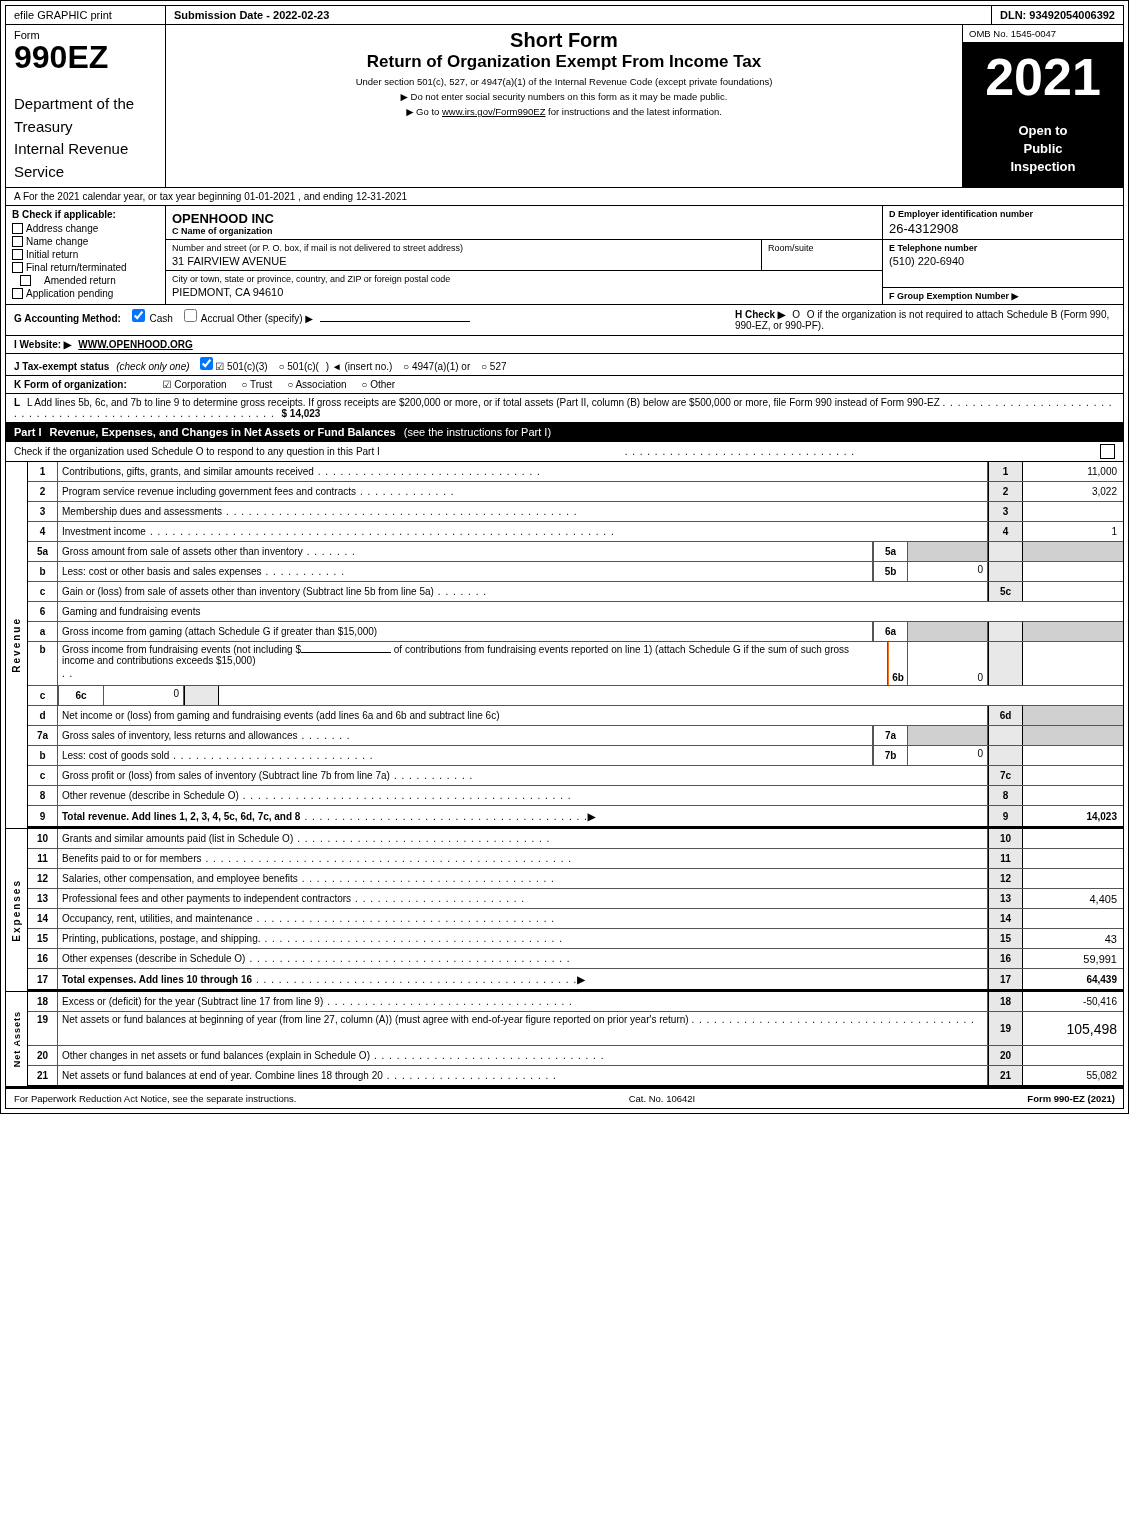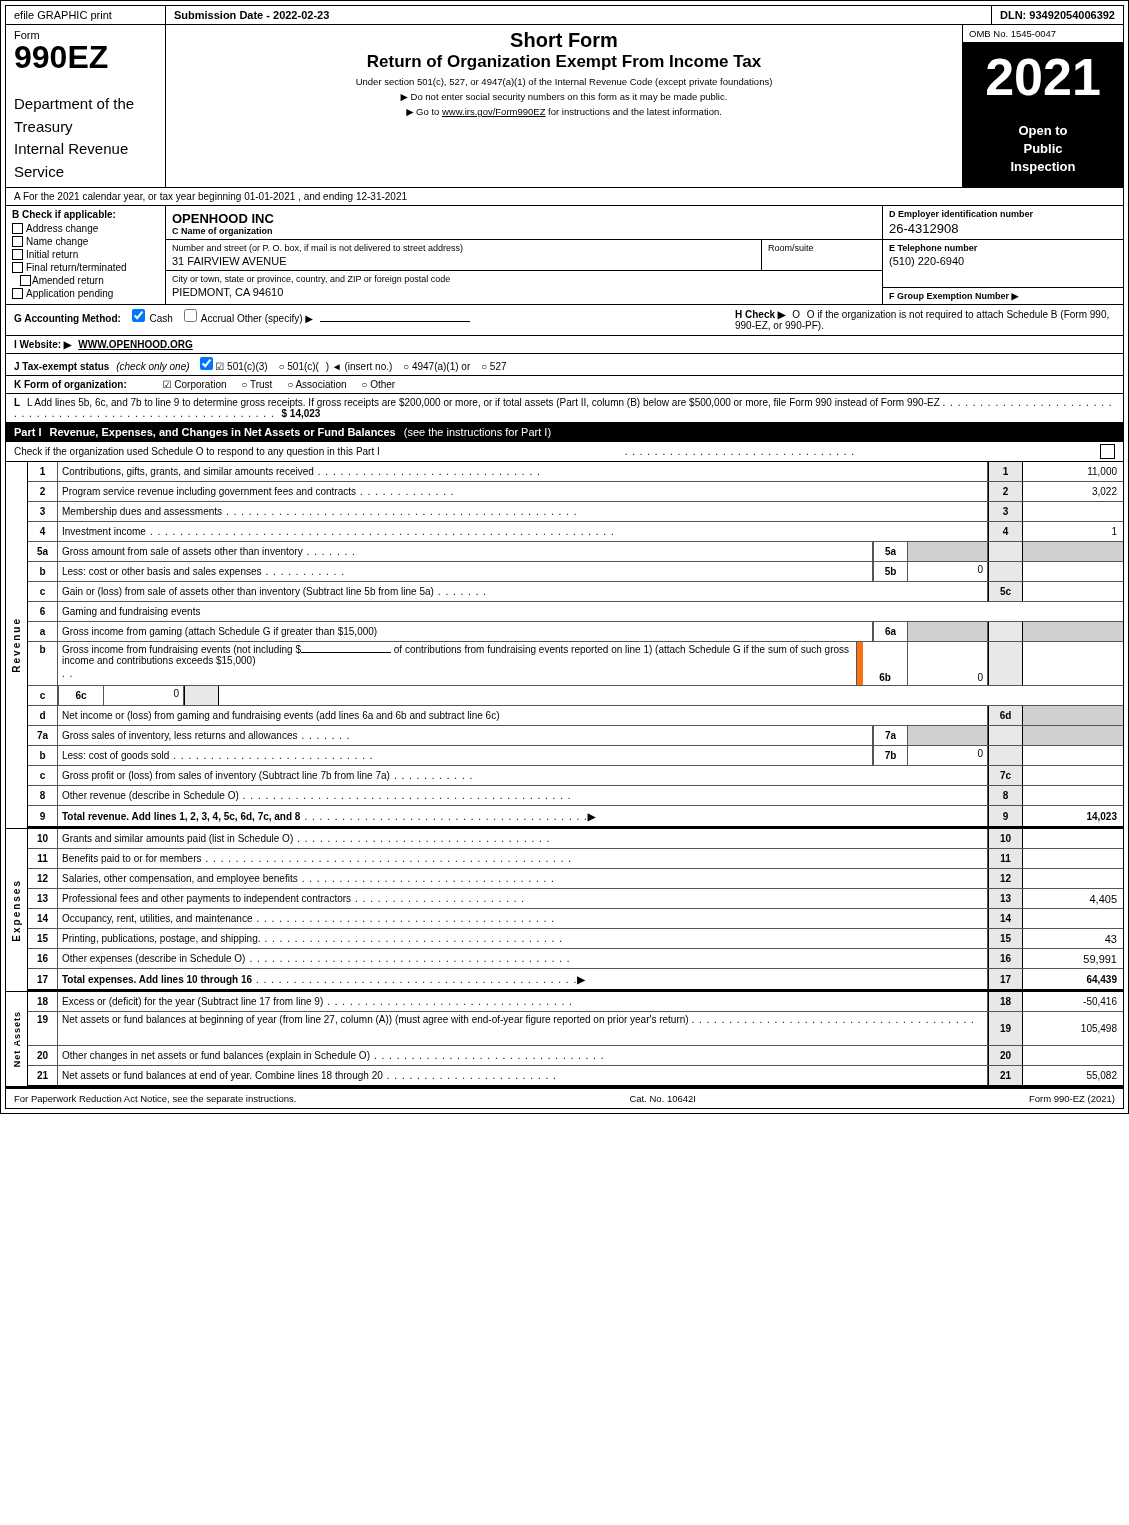"Amended return" div { gap: 1px -> 13px }
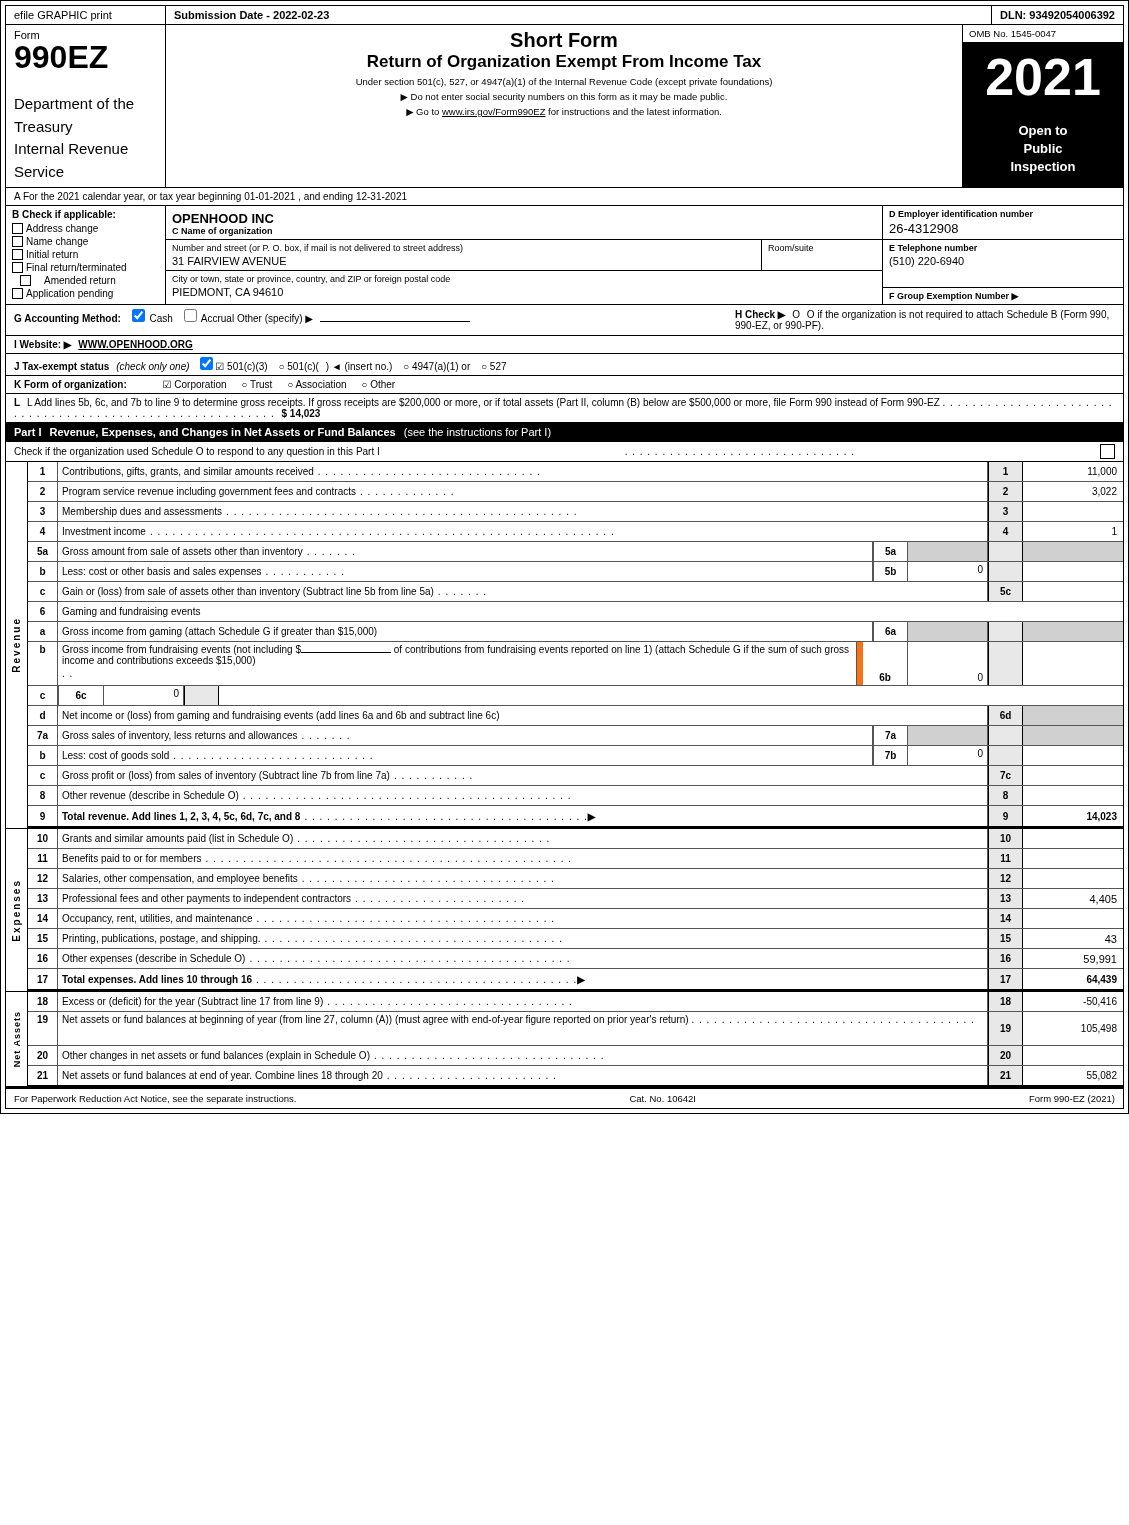"6b" div { border-left: 6px solid #f97316 -> 1px solid #f97316; width: 51px -> 20px }
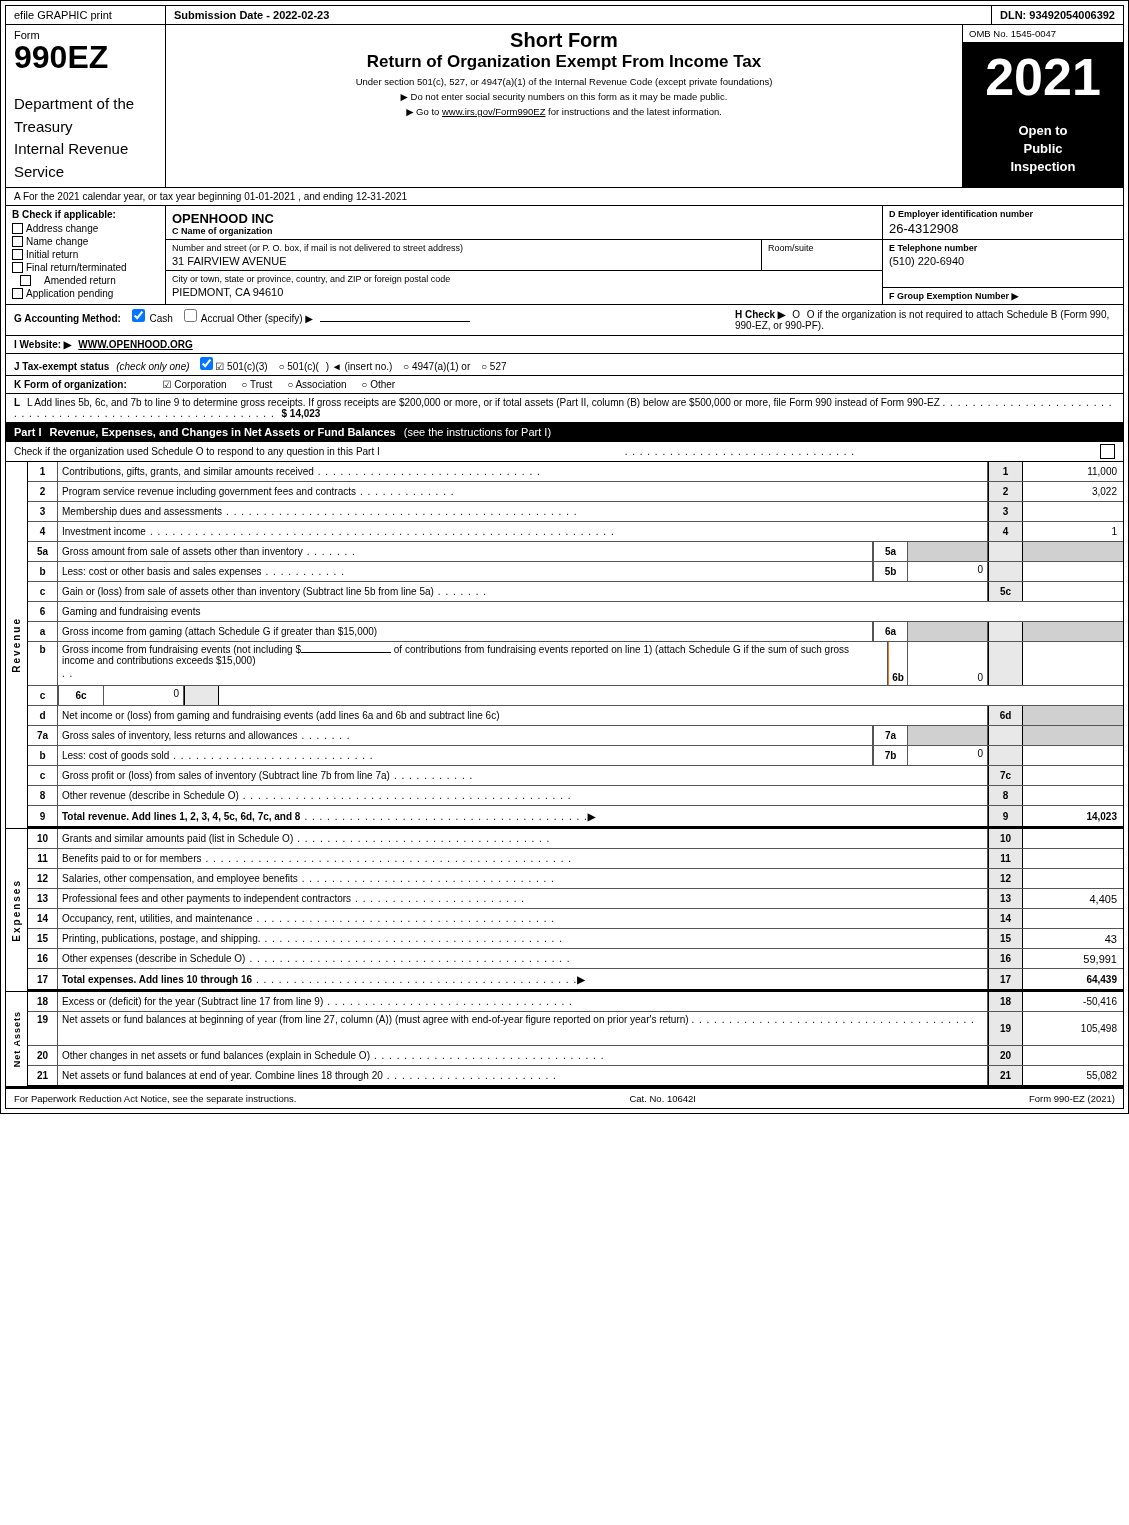"105,498" div { font-size: 10px -> 14px }
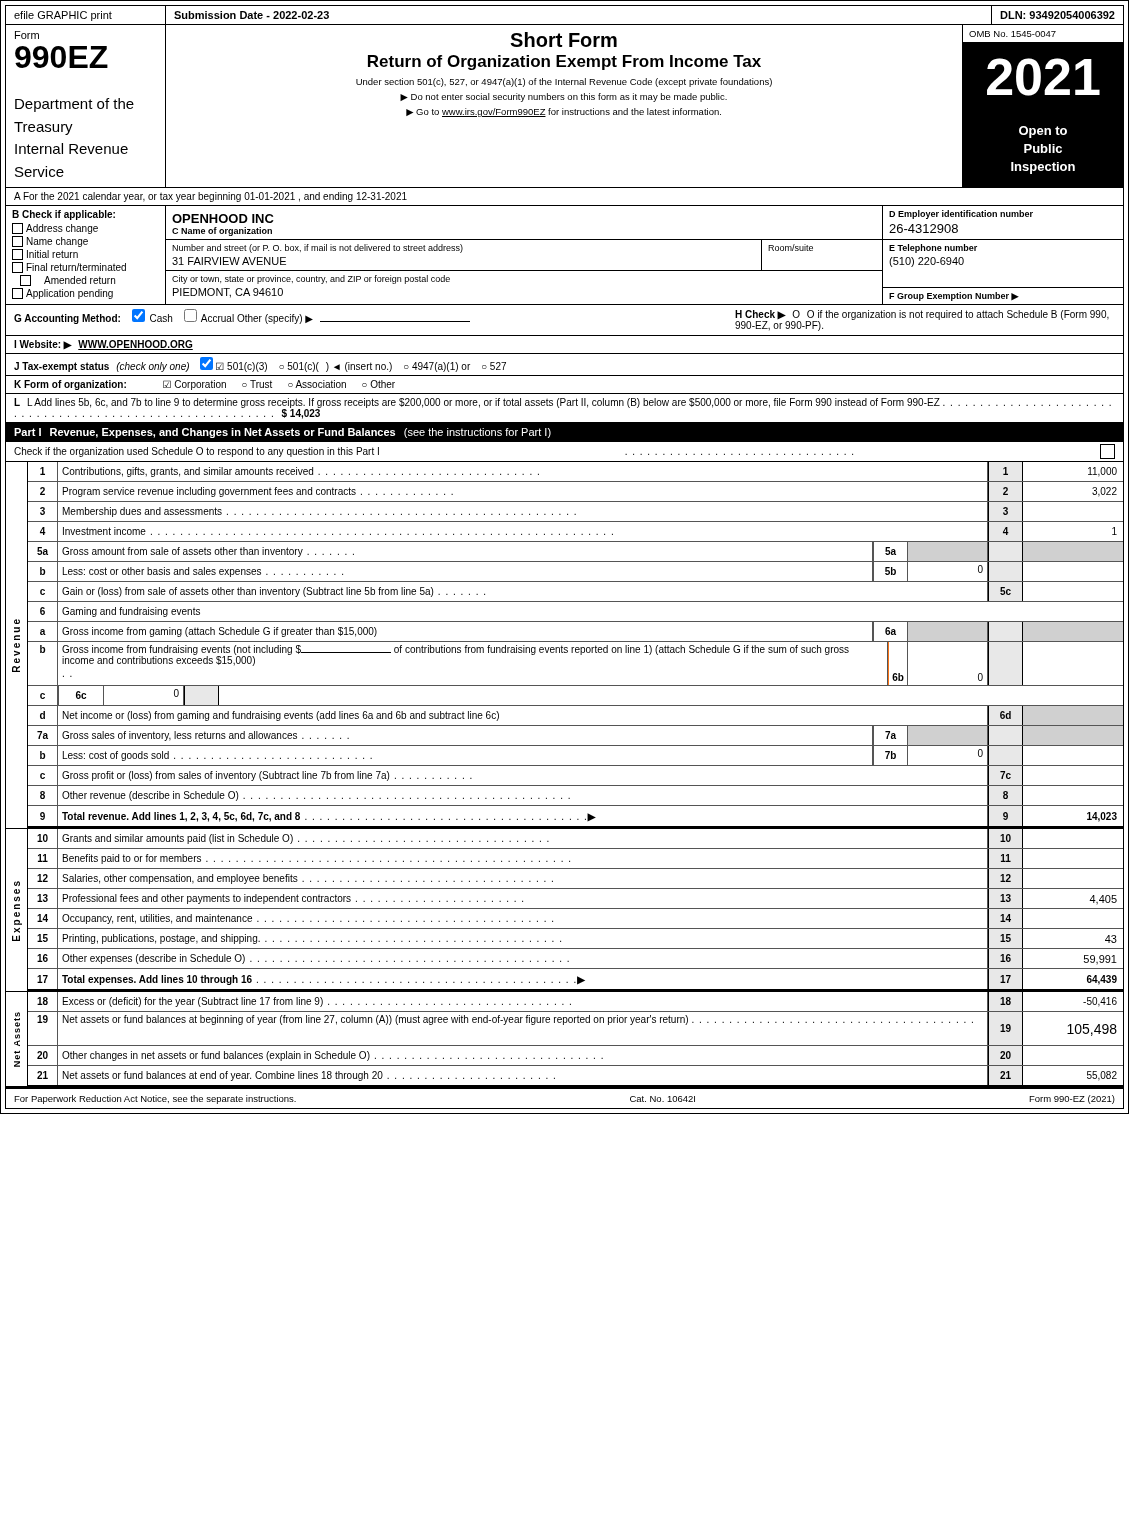"Form 990-EZ (2021)" span { font-weight: normal -> bold }
